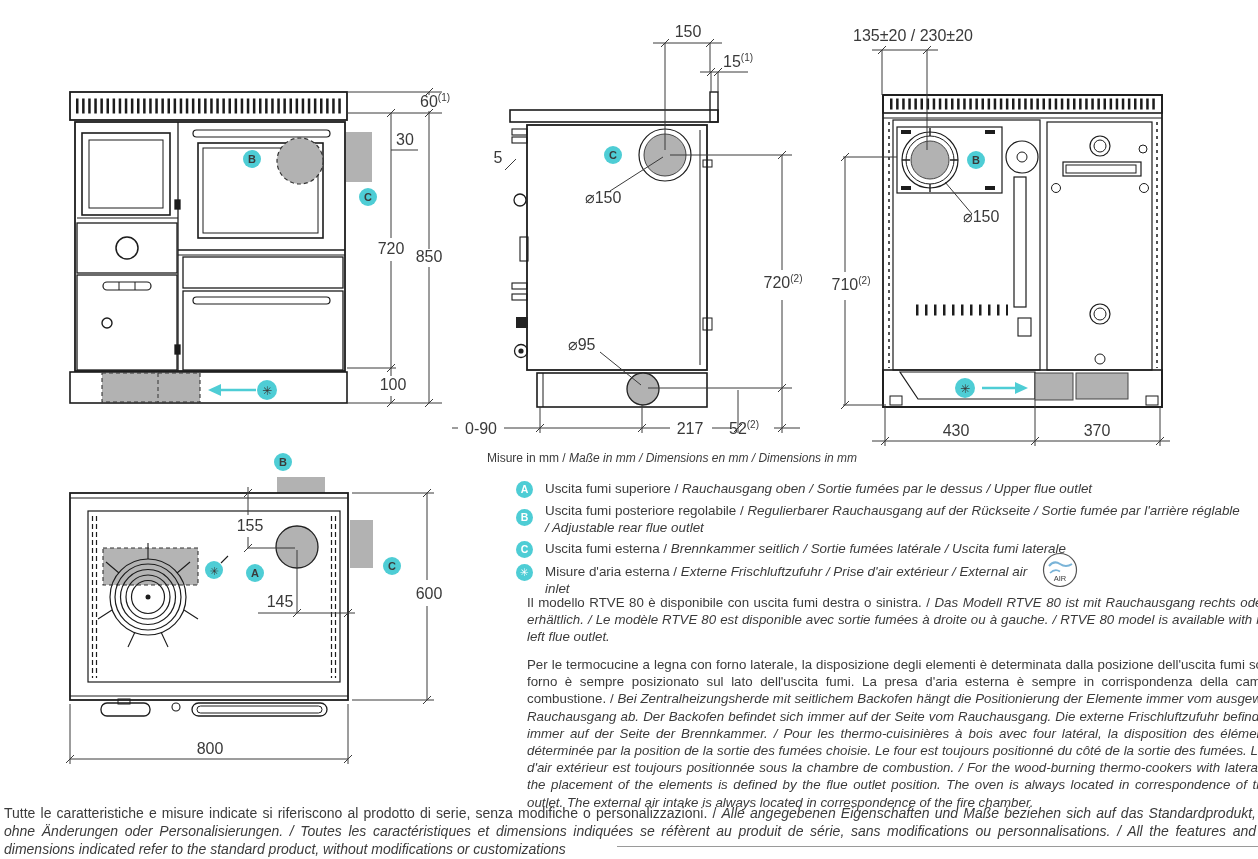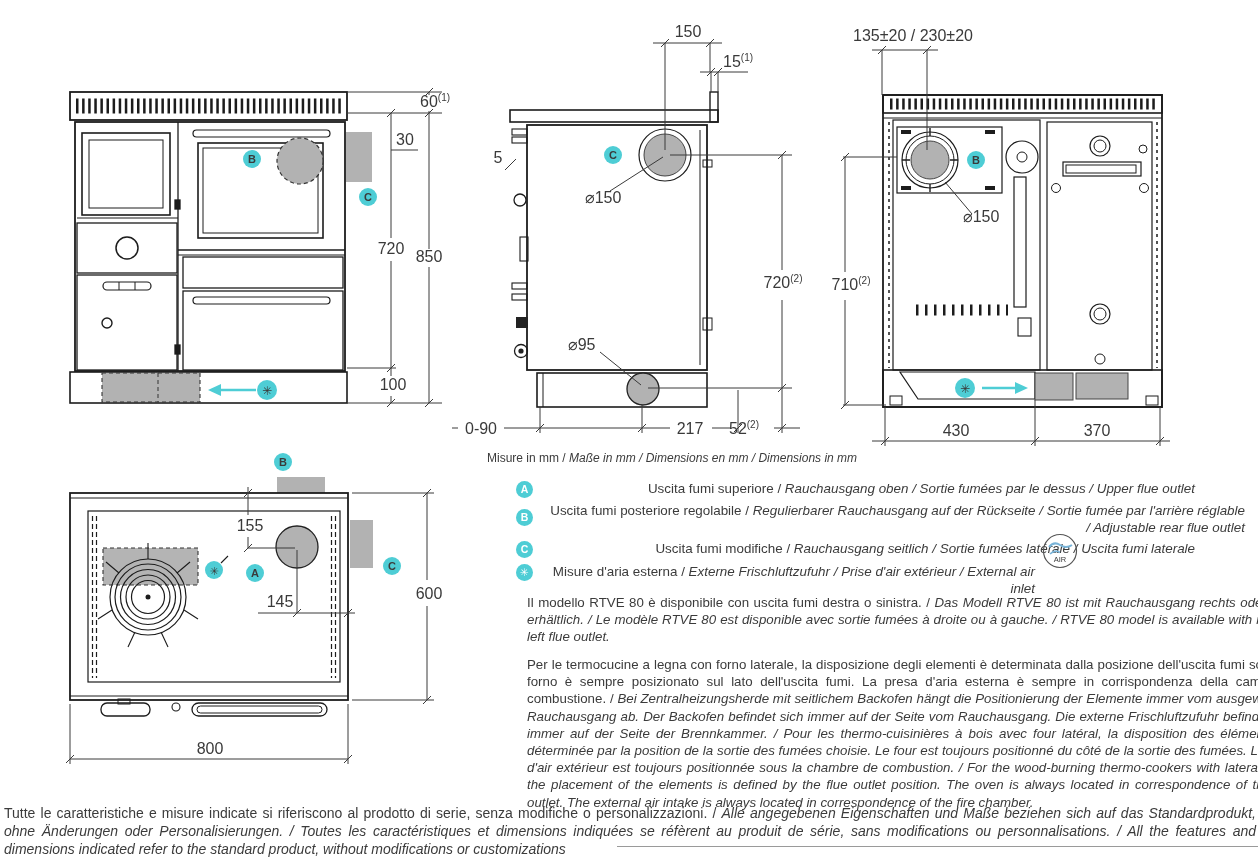"Uscita fumi superiore / Rauchausgang" .legend-text { text-align: right -> none }
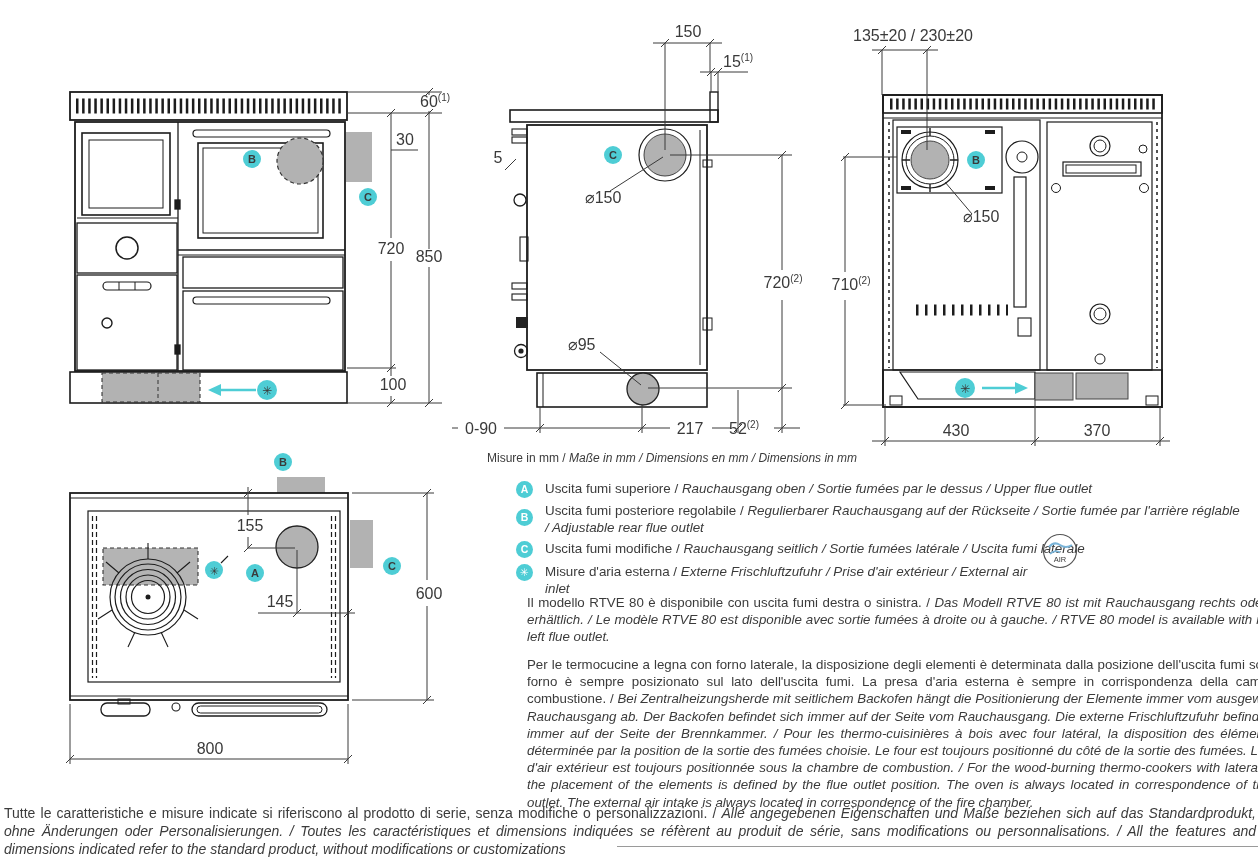"Uscita fumi modifiche /" span { text: modifiche -> esterna }
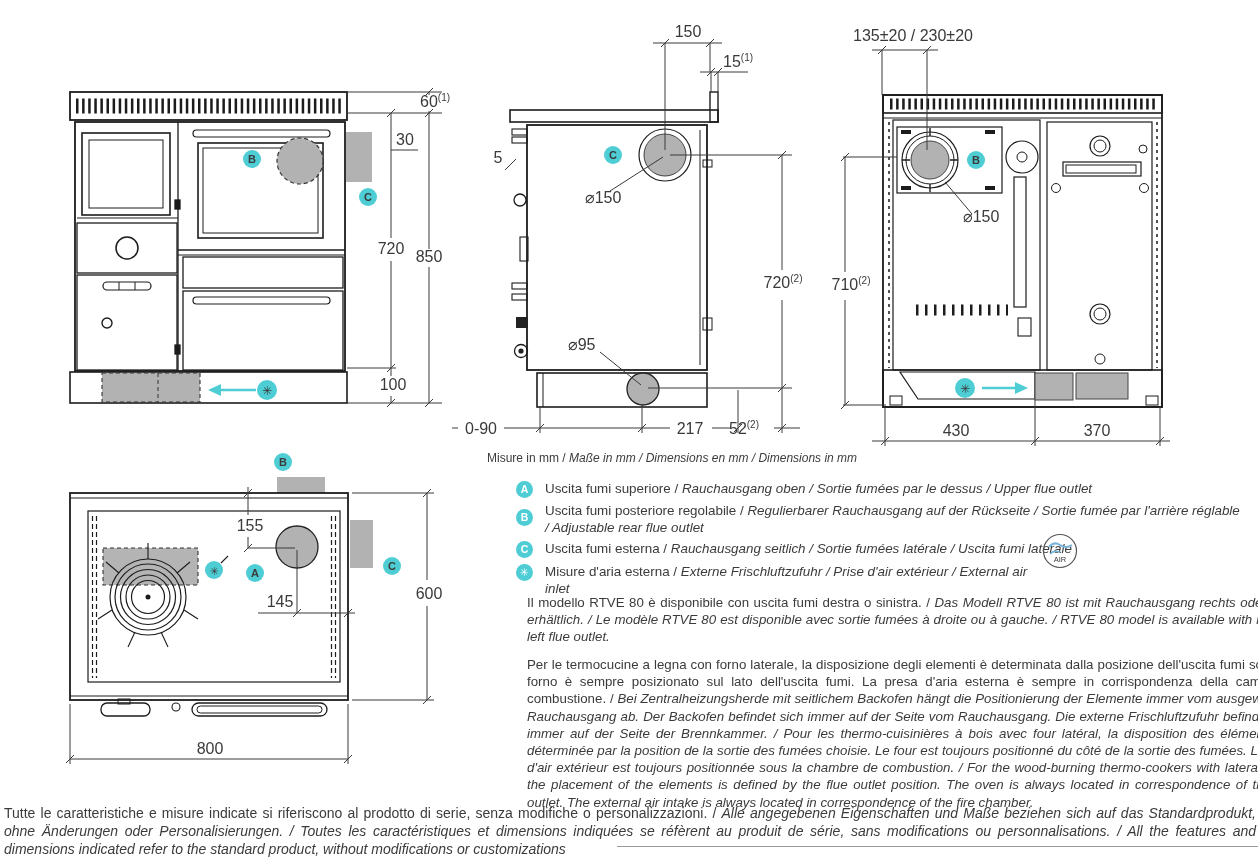"Rauchausgang seitlich / Sortie fumées" span.it { text: Rauchausgang -> Brennkammer }
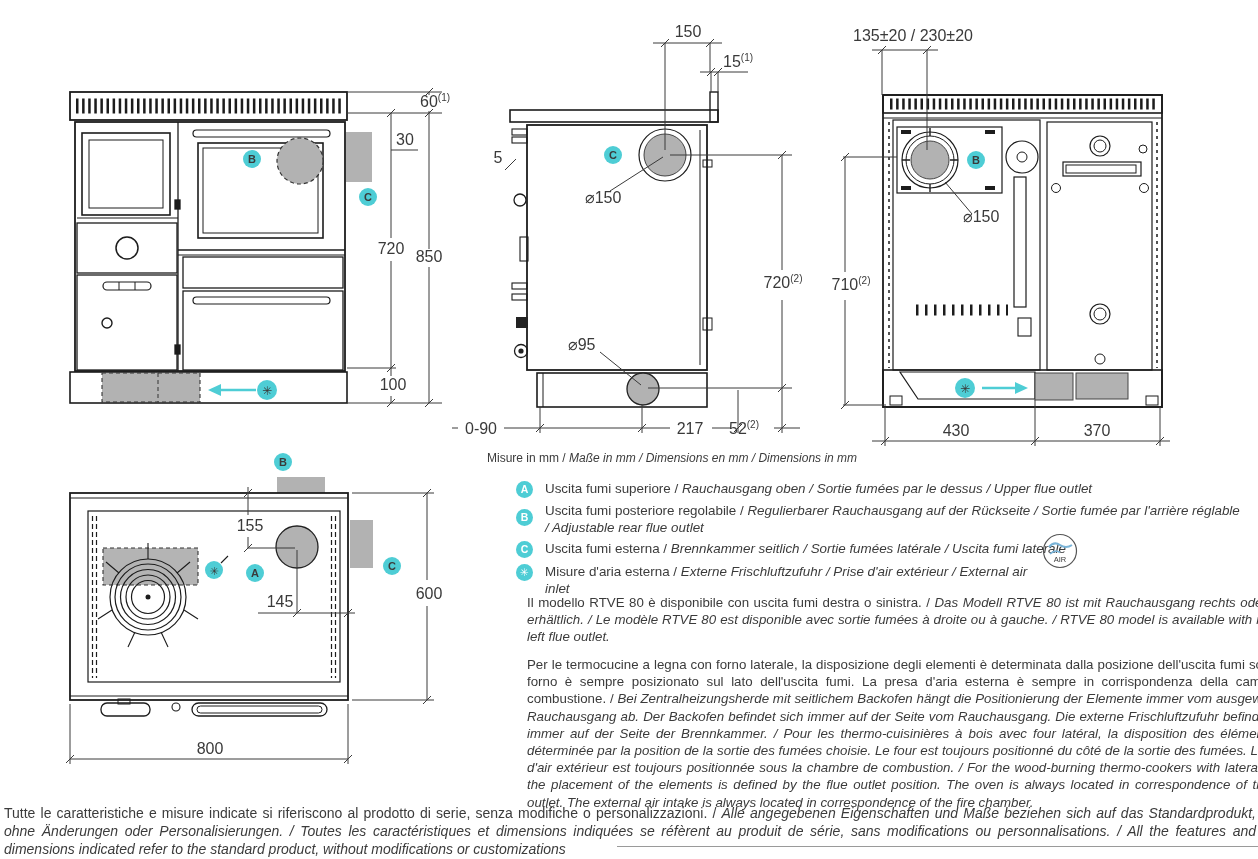"AIR" .air-icon { top: 532px -> 551px }
